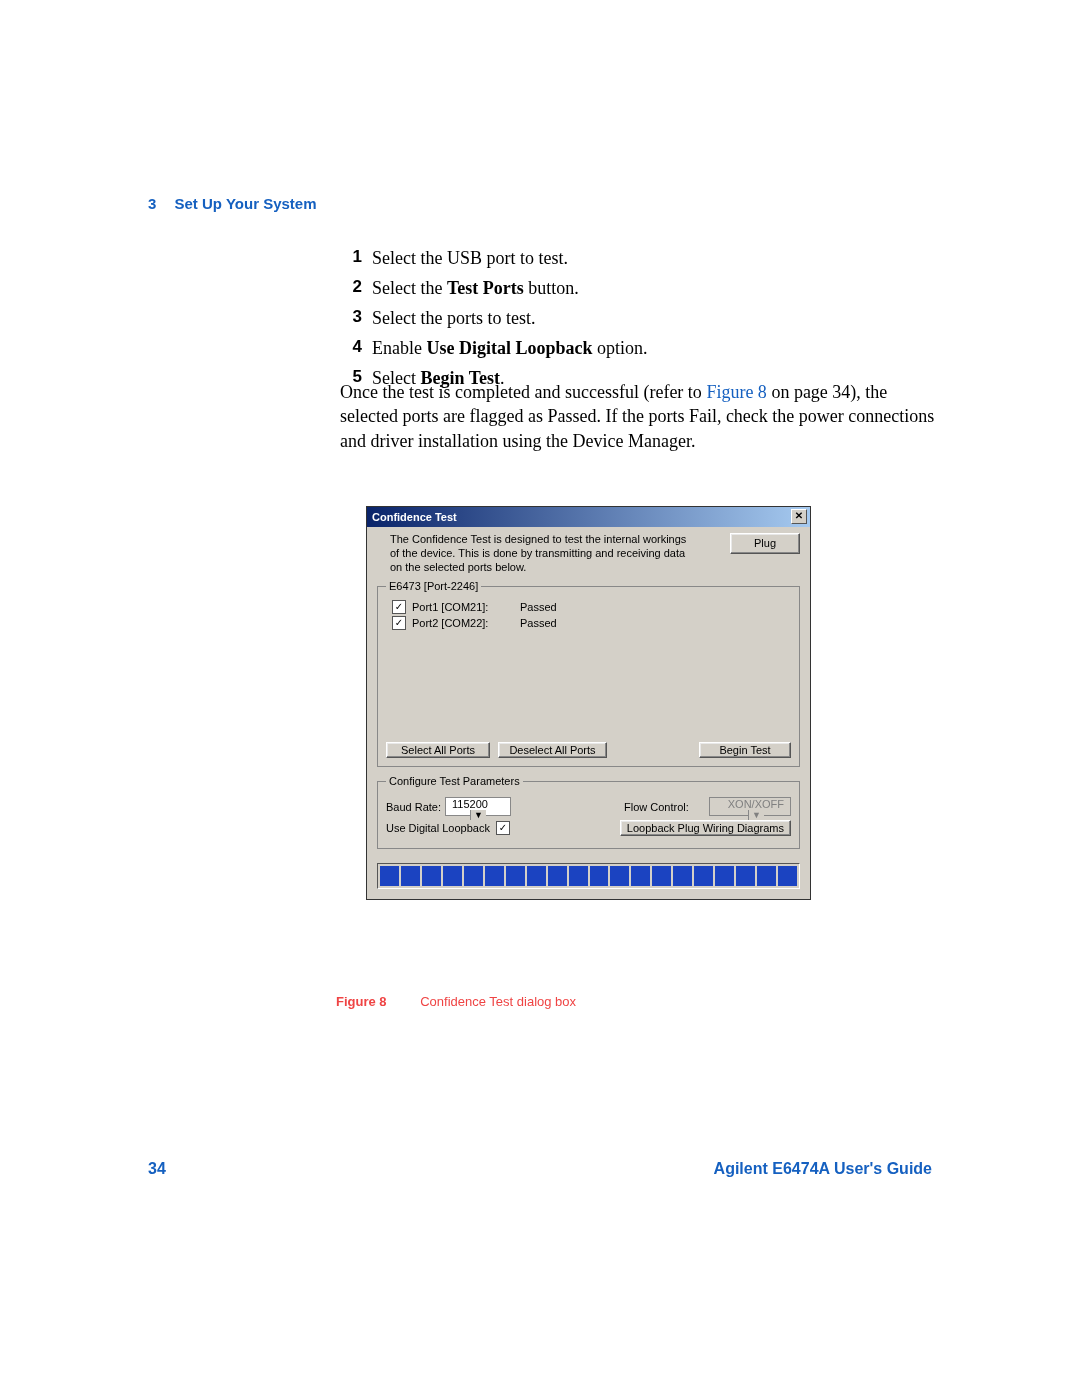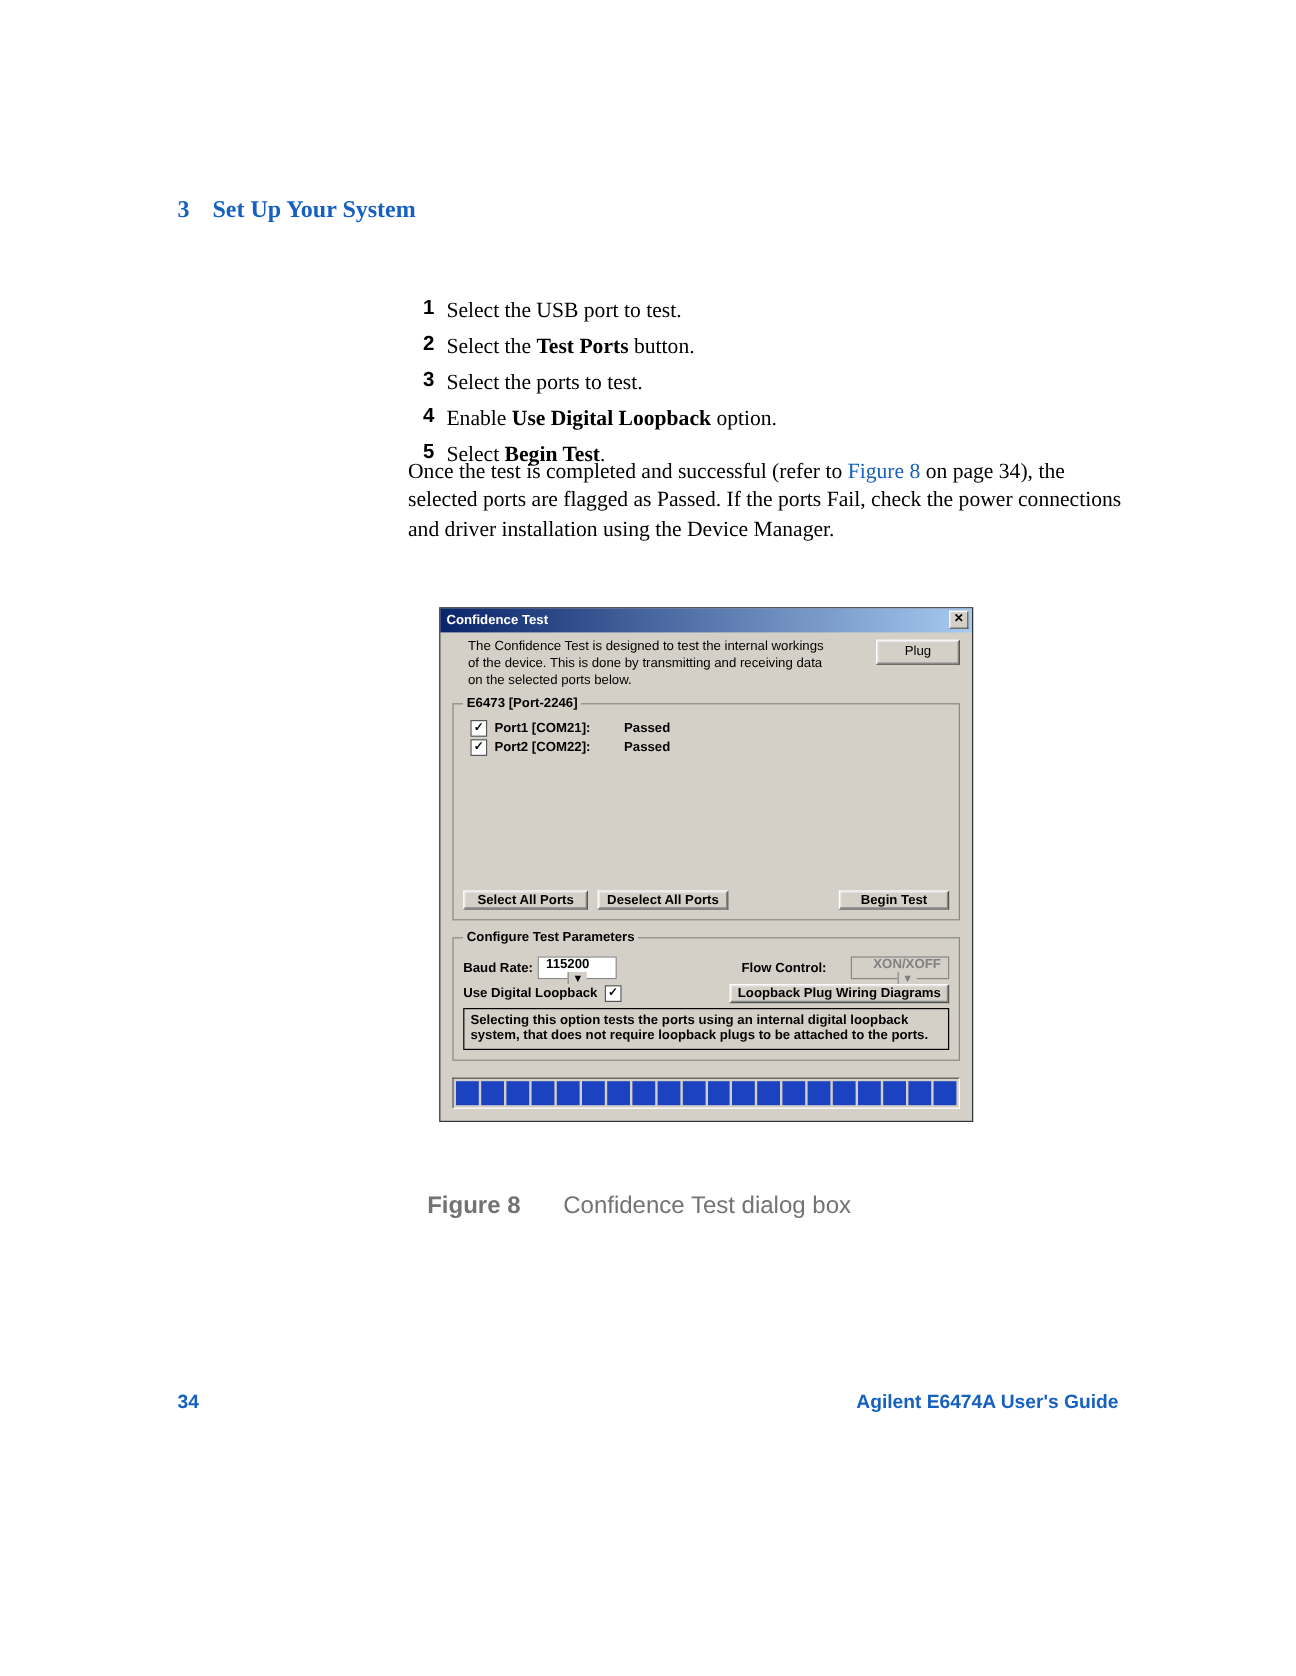"3 Set Up Your System" .section-header { font-family: Liberation Serif, serif -> Liberation Sans, sans-serif; font-size: 20px -> 15px; top: 164px -> 195px }
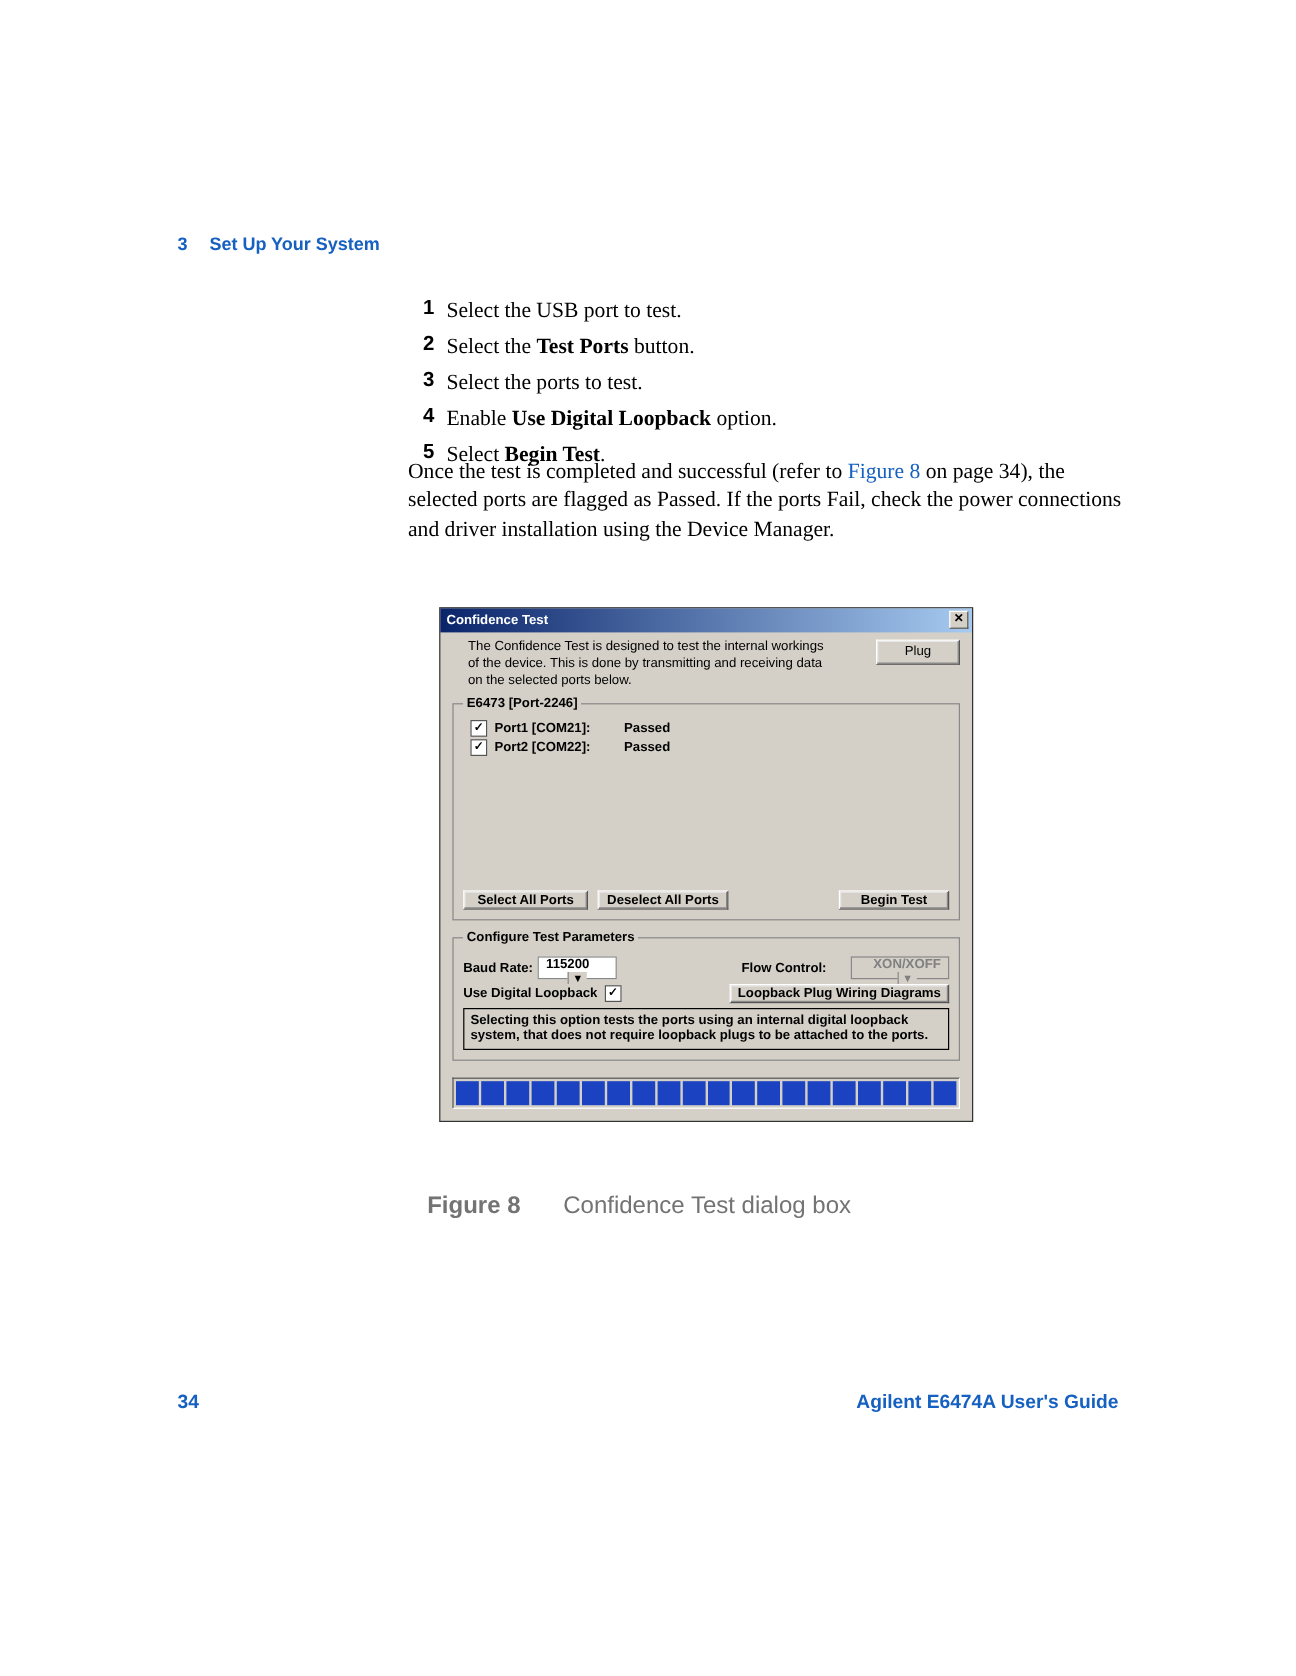"E6473 [Port-2246]" fieldset.win { font-weight: bold -> none }
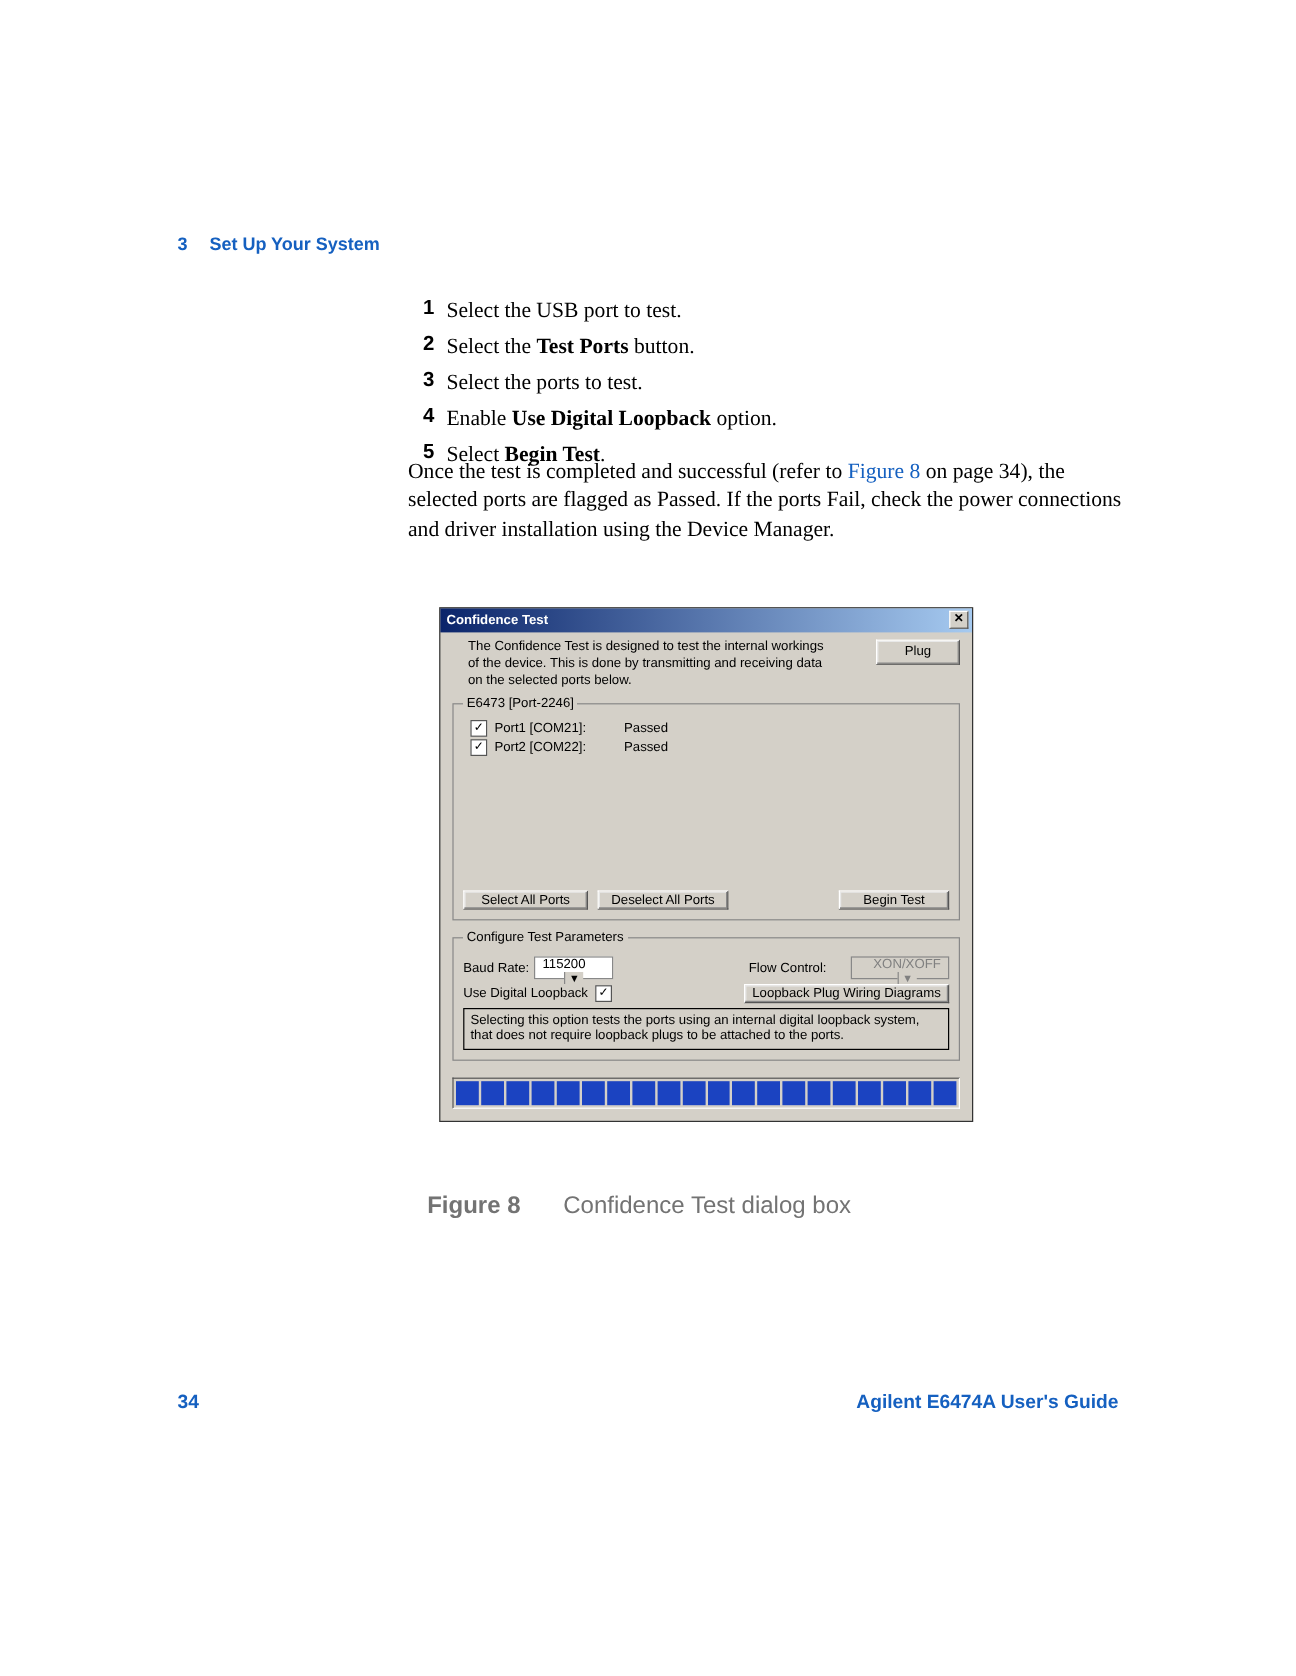"Selecting this option tests the" div.info-box { html: <div>Selecting this option tests the ports using an internal digital loopback system, that does not require loopback plugs to be attached to the ports.</div> -> none }
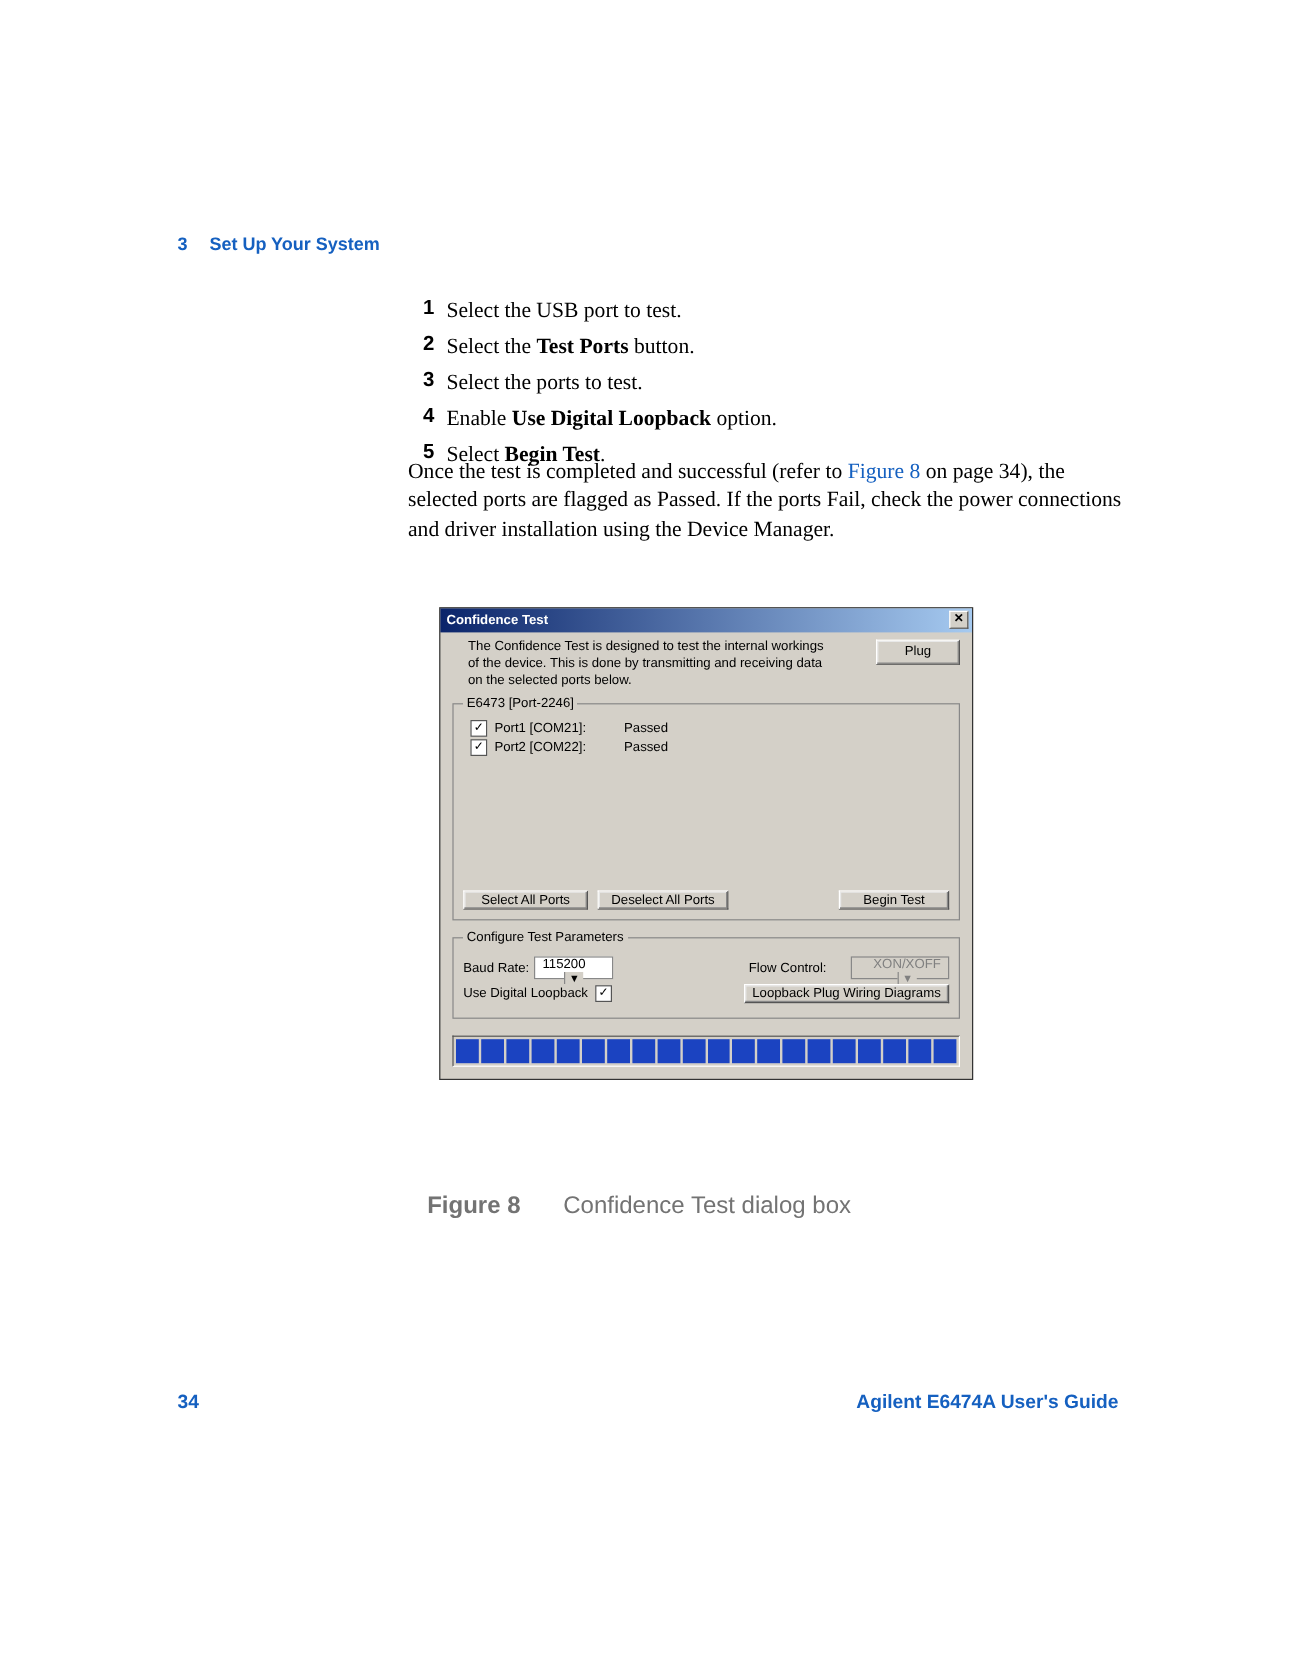"Figure 8 Confidence Test dialog" .figcap { color: #737373 -> #ef4444; font-size: 20px -> 13px; left: 356px -> 336px }
